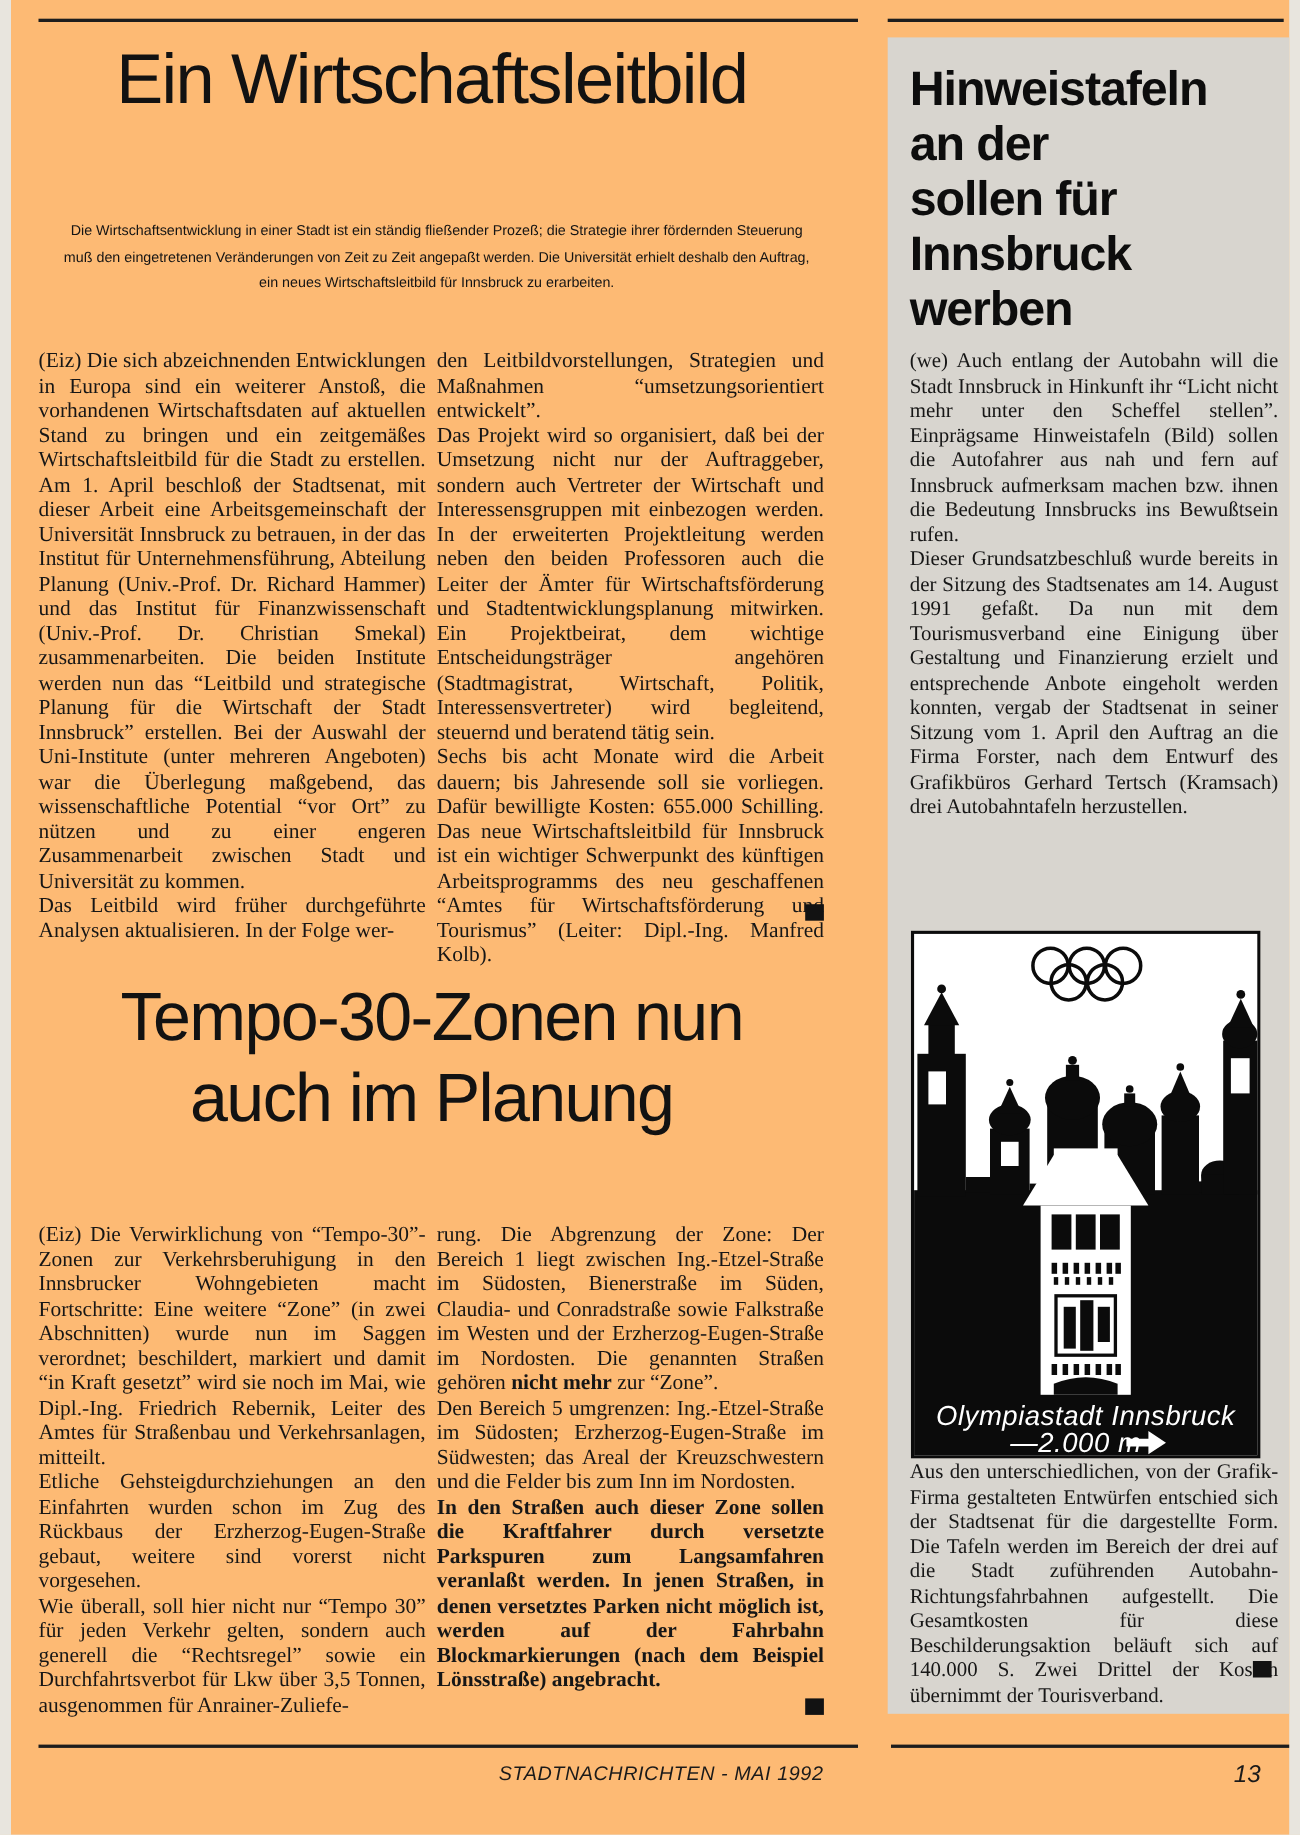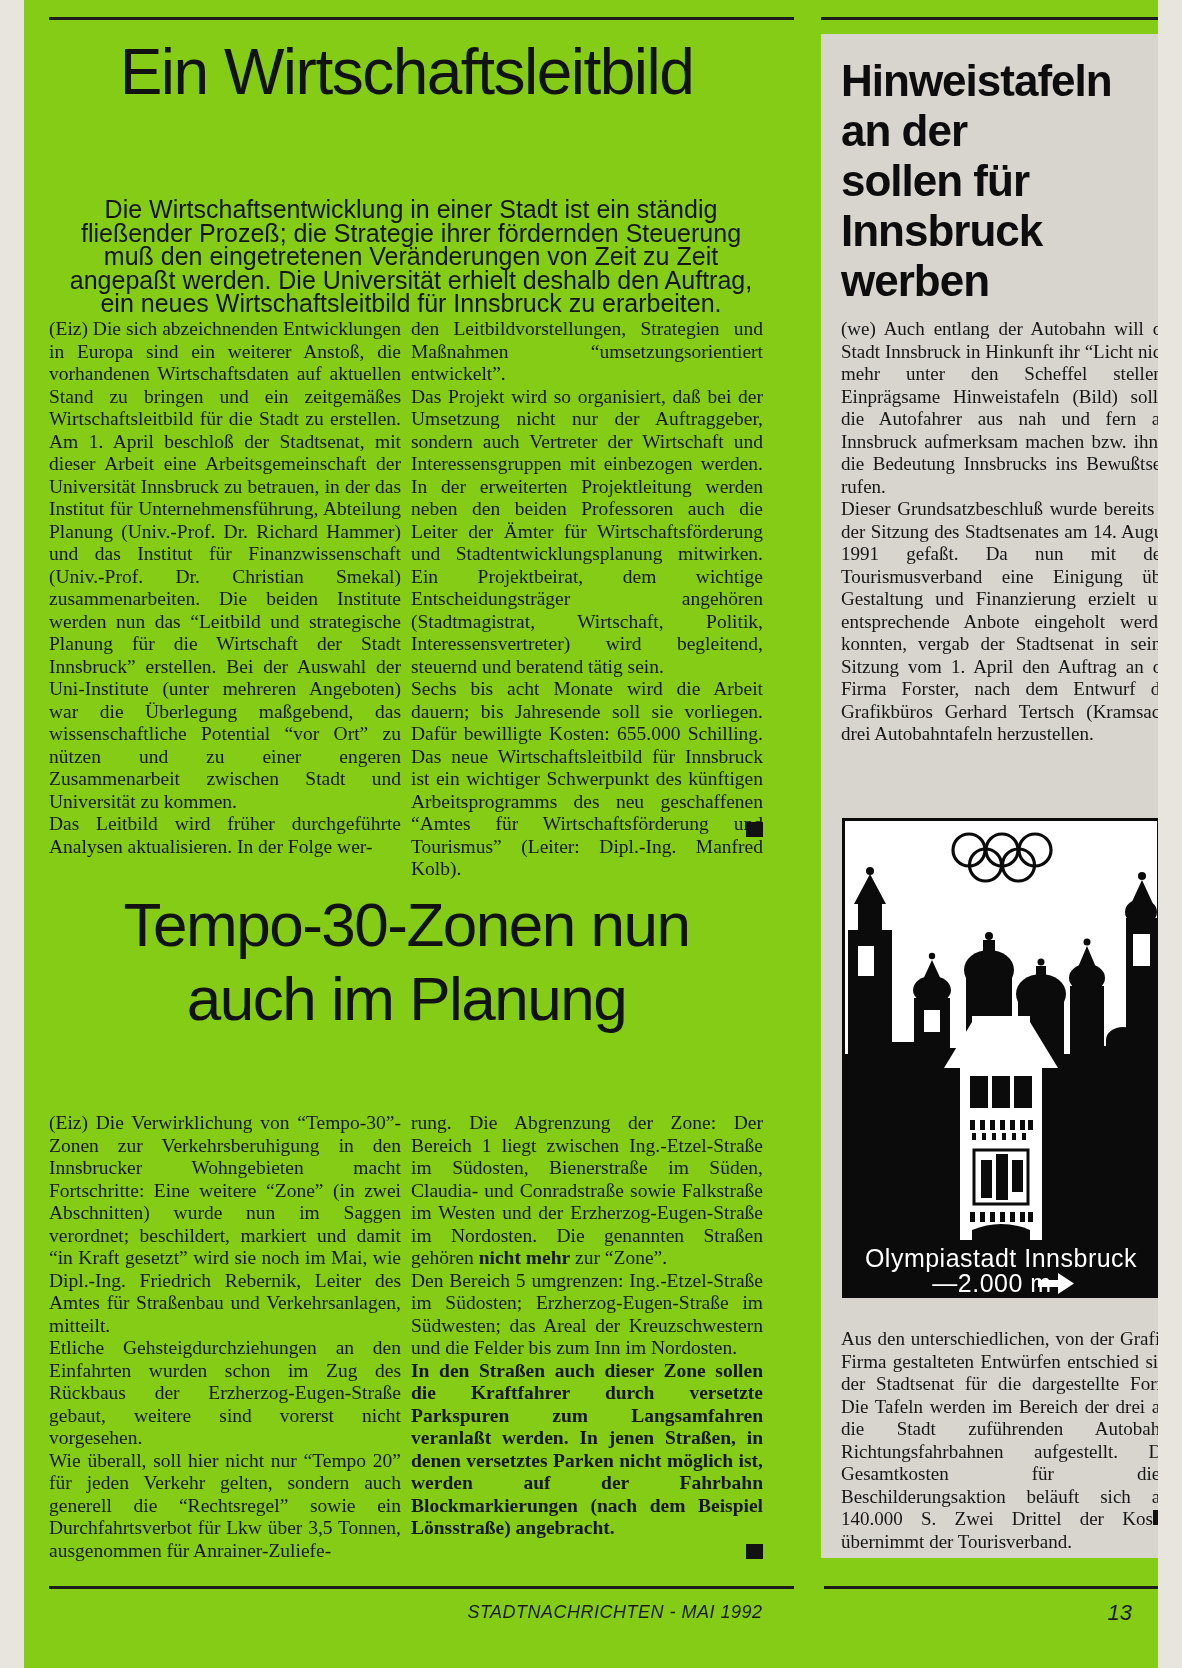"Ein Wirtschaftsleitbild" .page { background: #84cc16 -> #fdba74; padding-left: none -> 28px }
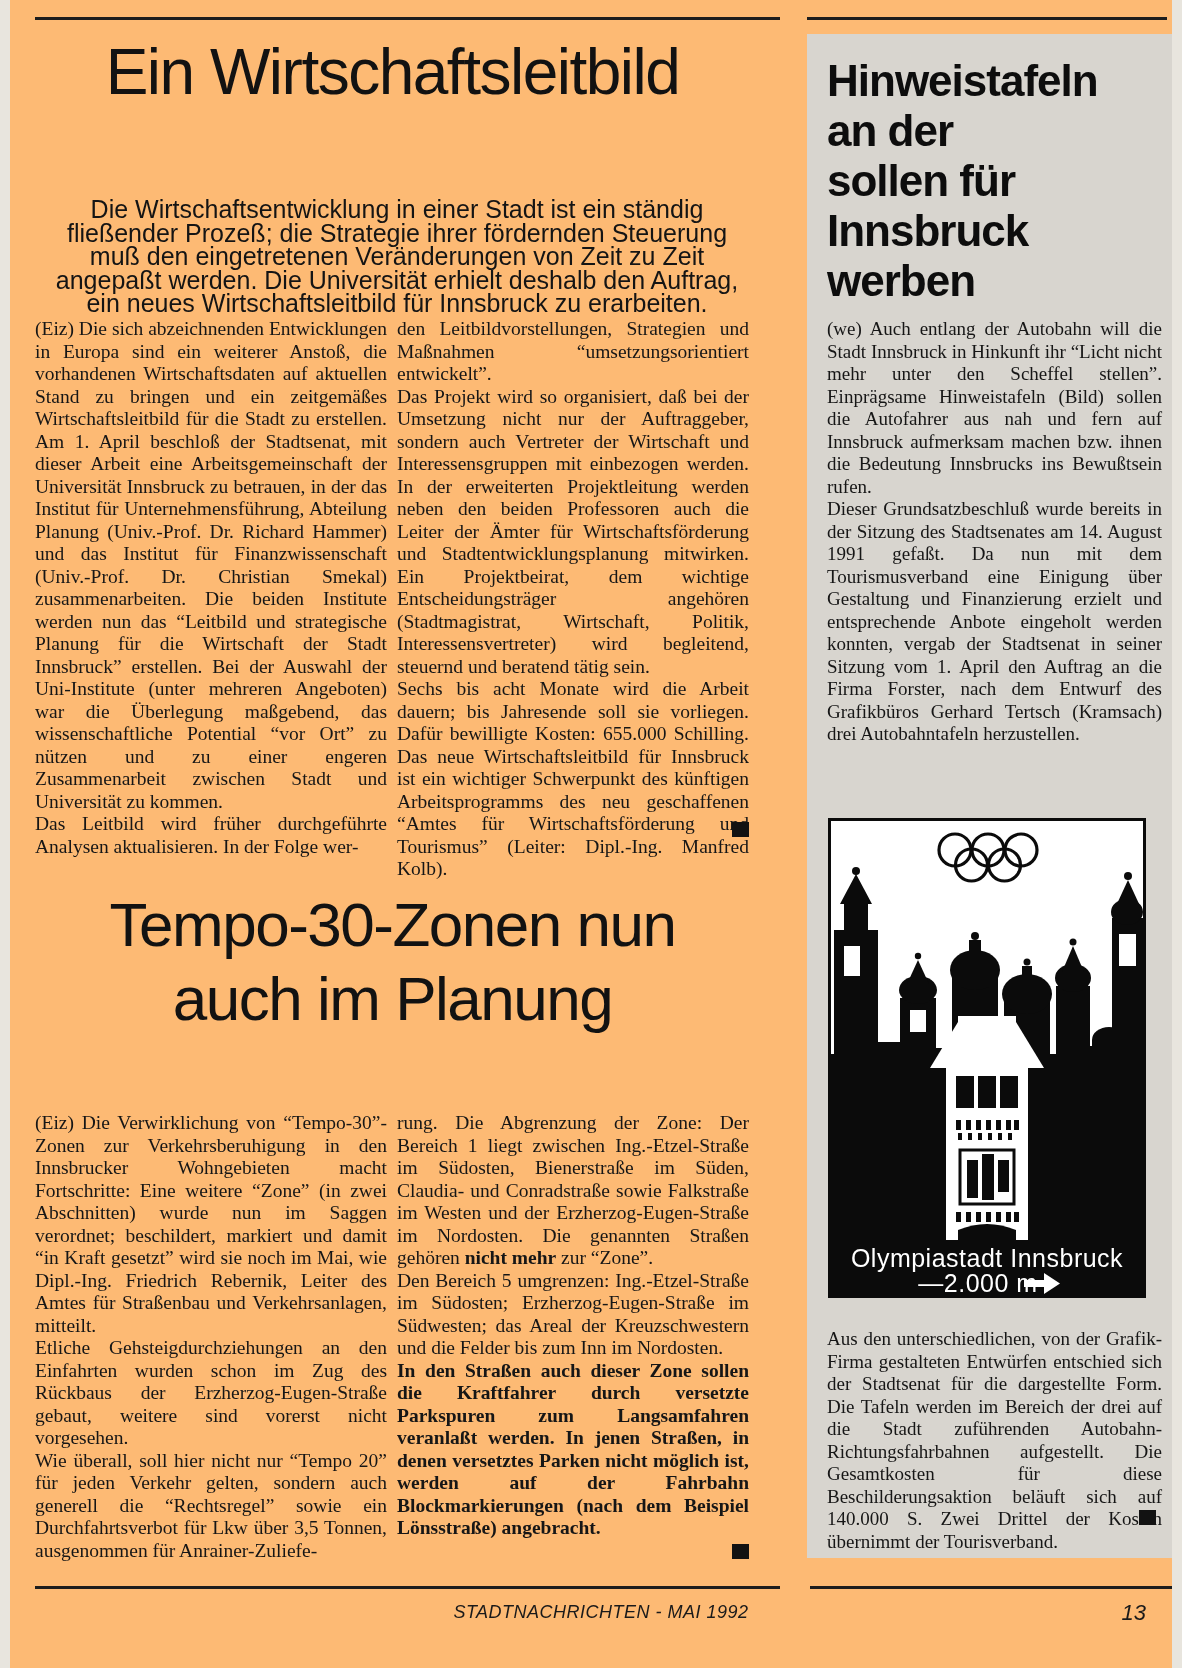"Die Wirtschaftsentwicklung in einer" .intro { font-size: 25px -> 13px }
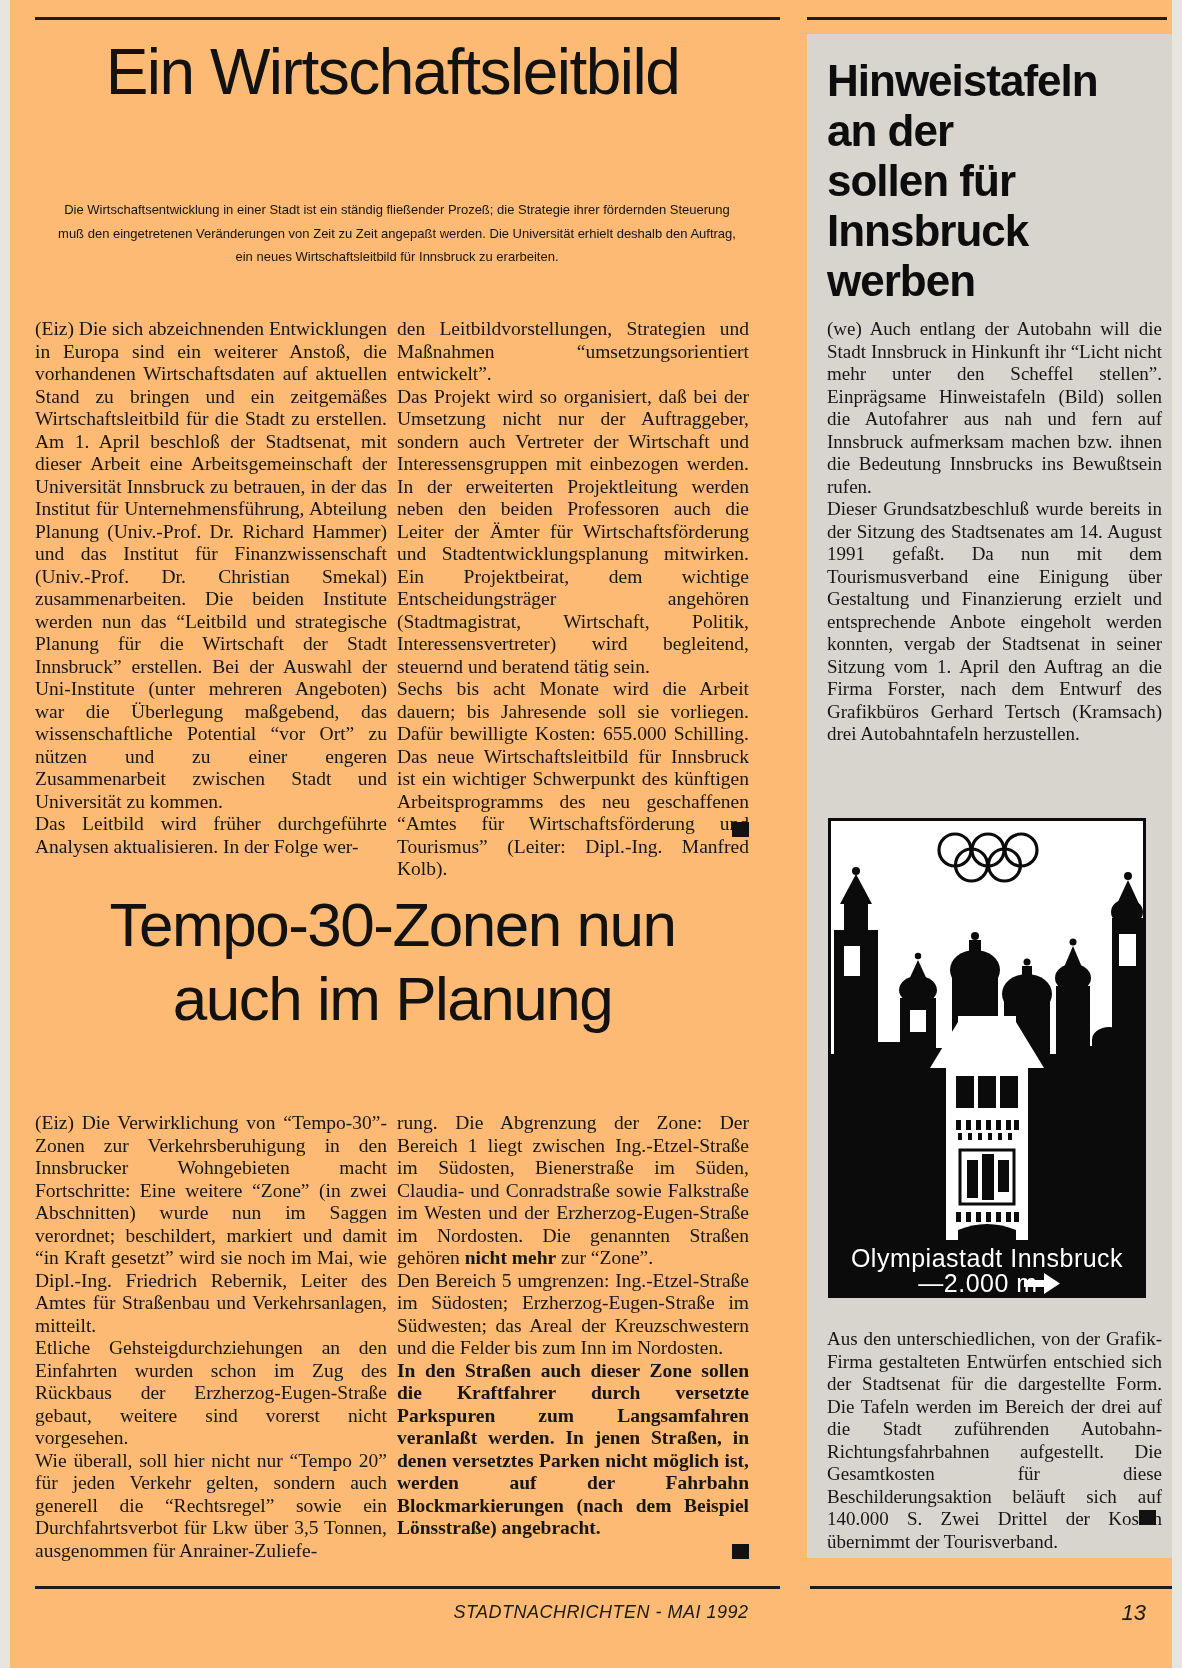"Olympiastadt Innsbruck" .sign { font-style: none -> italic; top: 784px -> 812px }
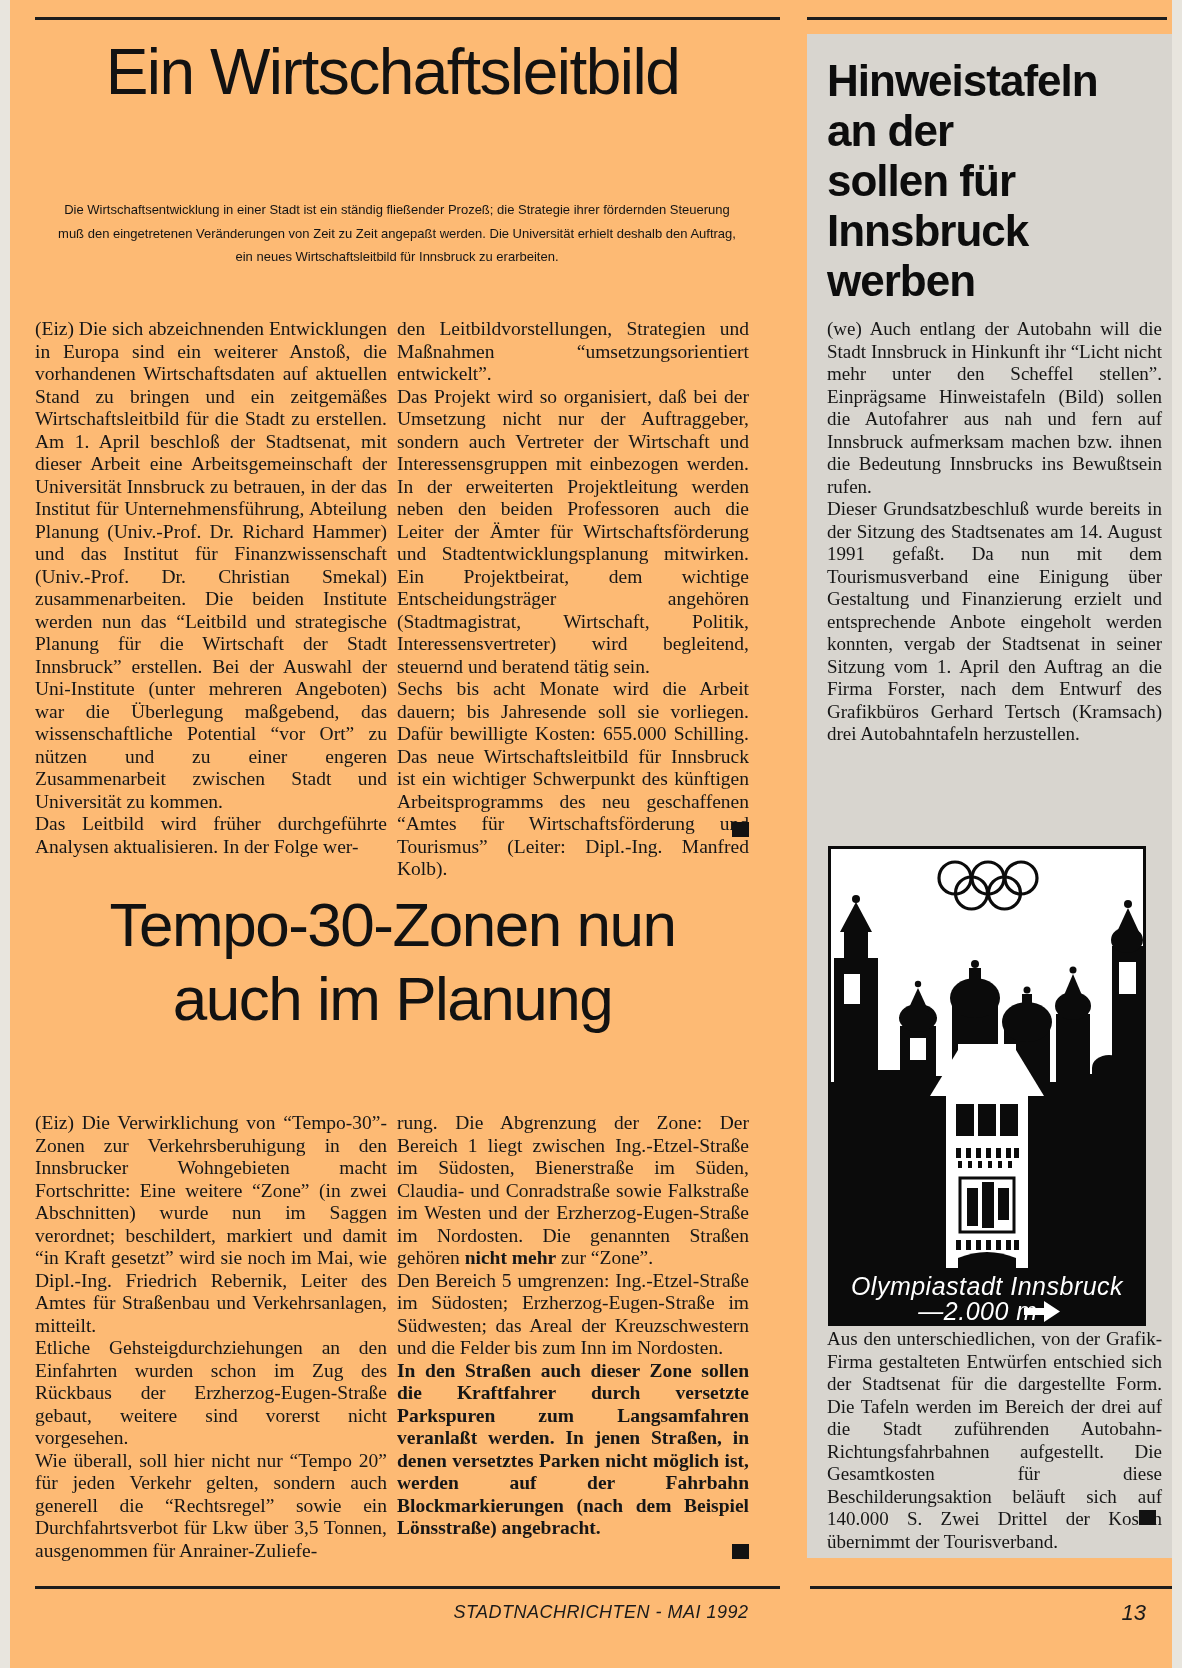"Wie überall, soll hier nicht" p { text: 20 -> 30 }
